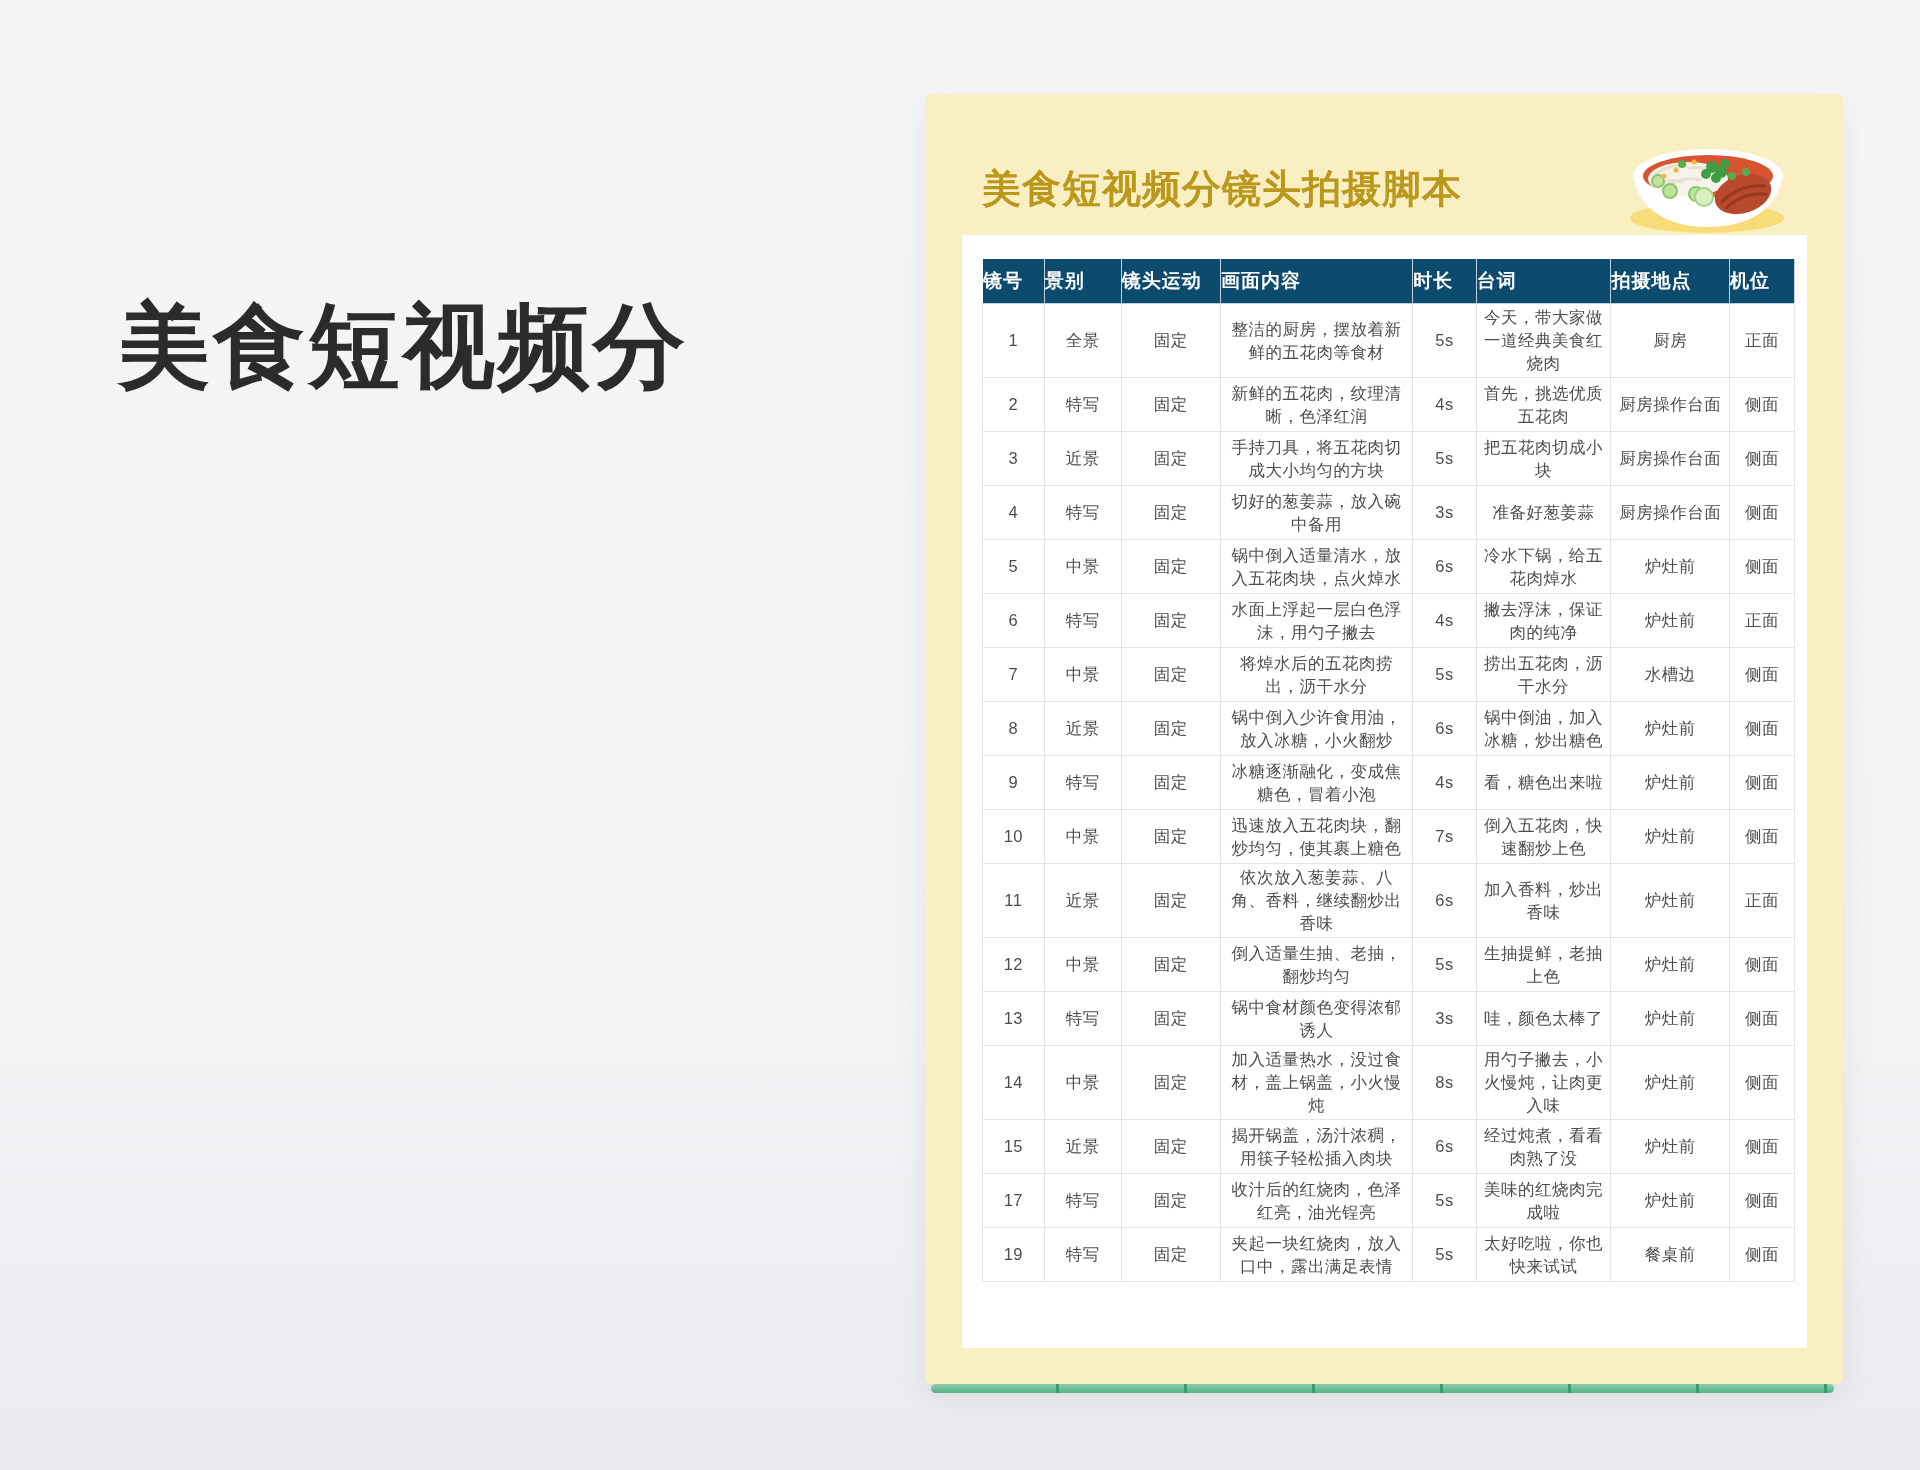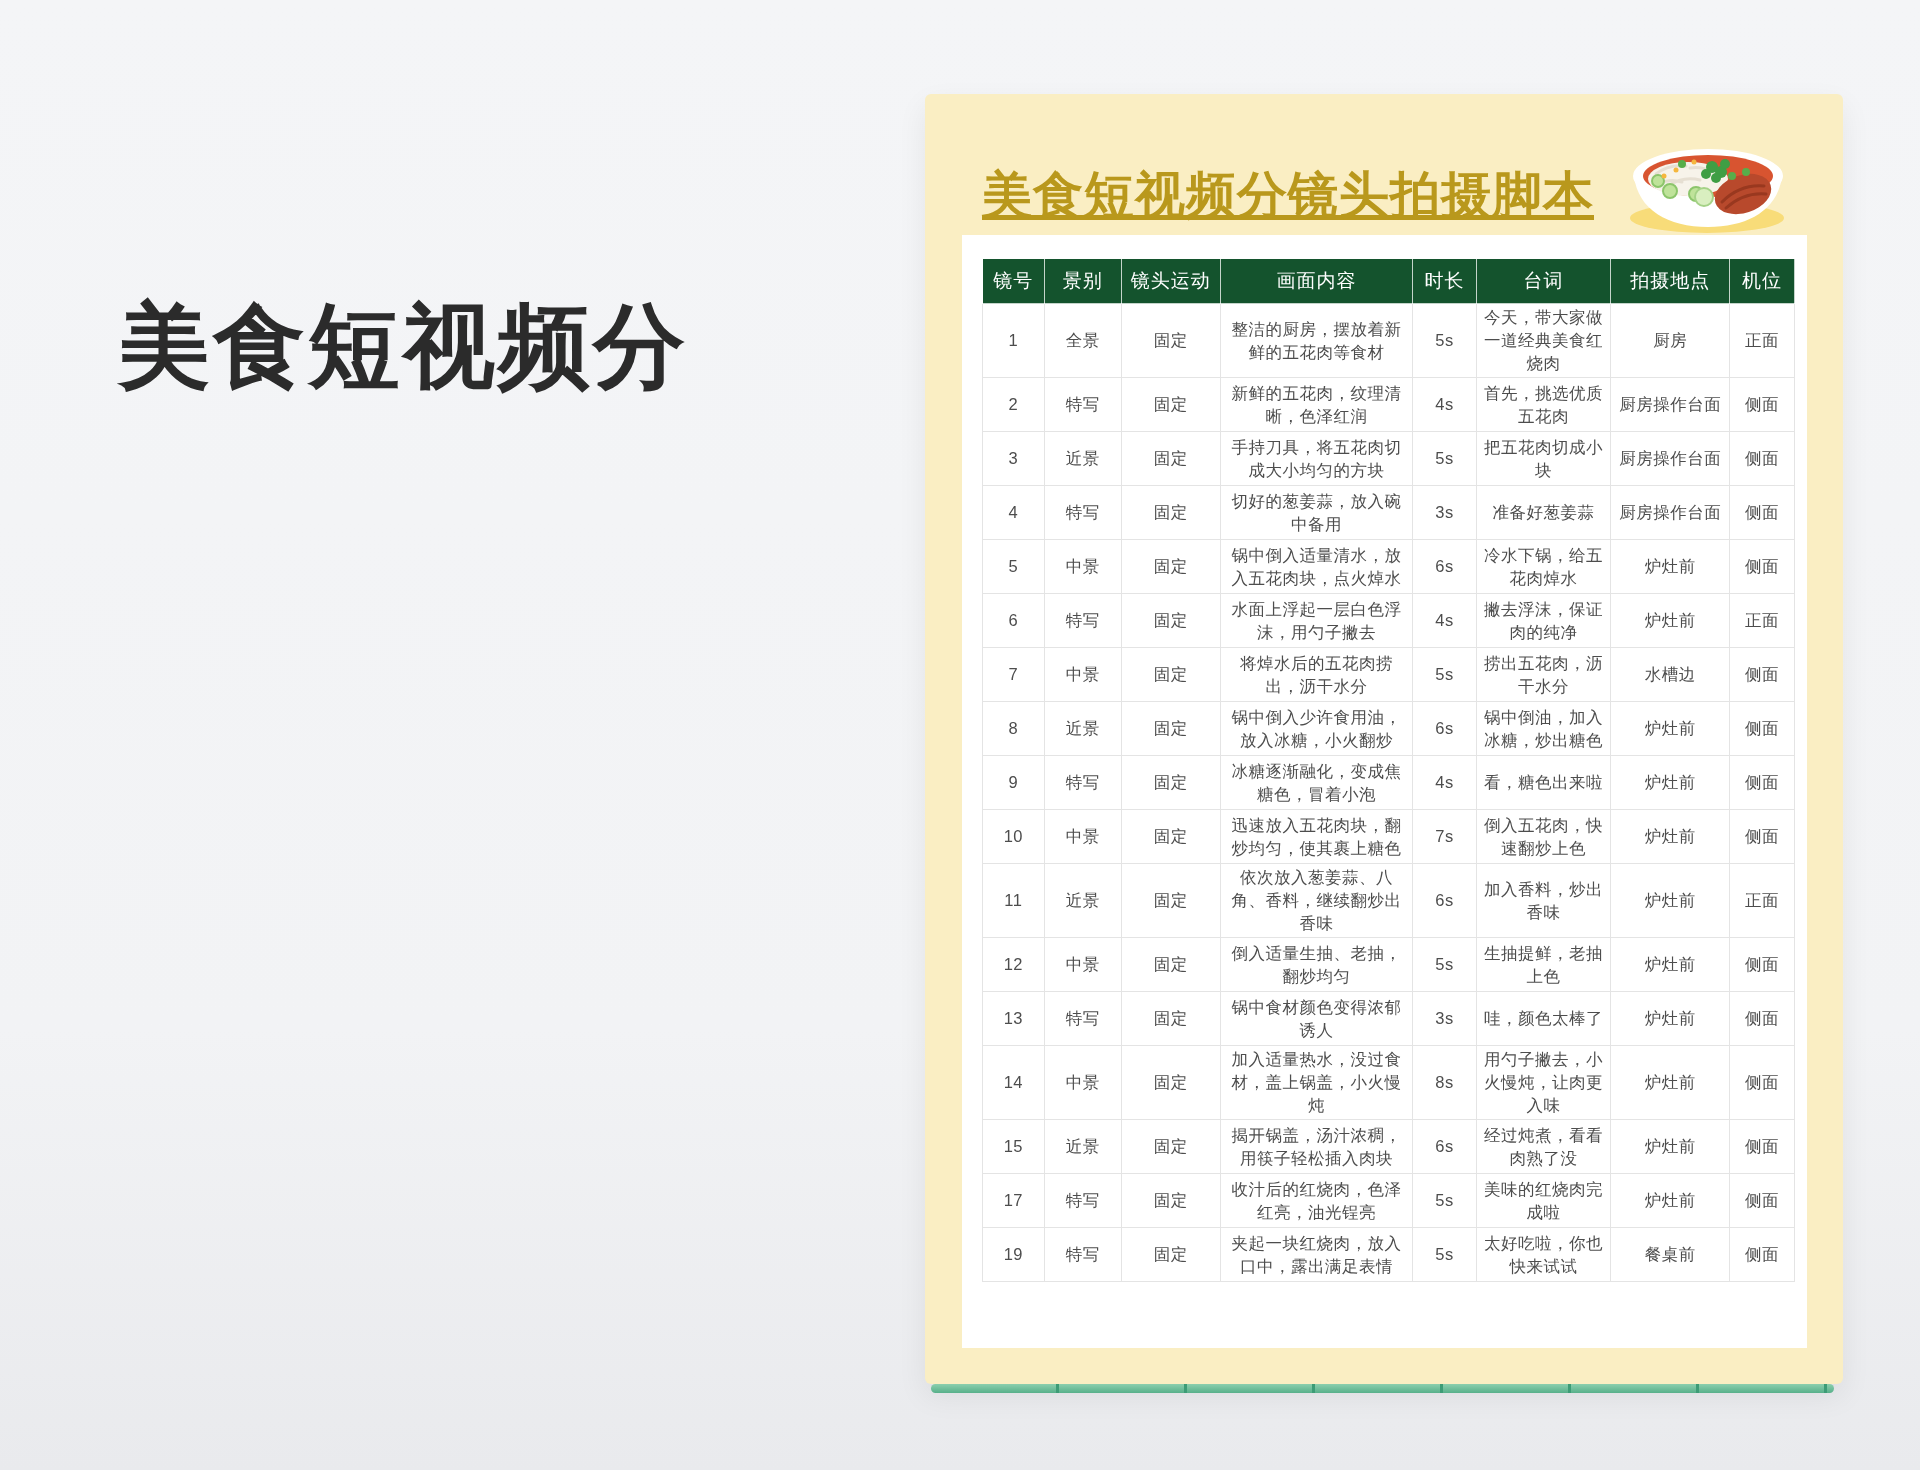"美食短视频分镜头拍摄脚本" .doc-title { font-size: 50px -> 39px; text-decoration: underline -> none }
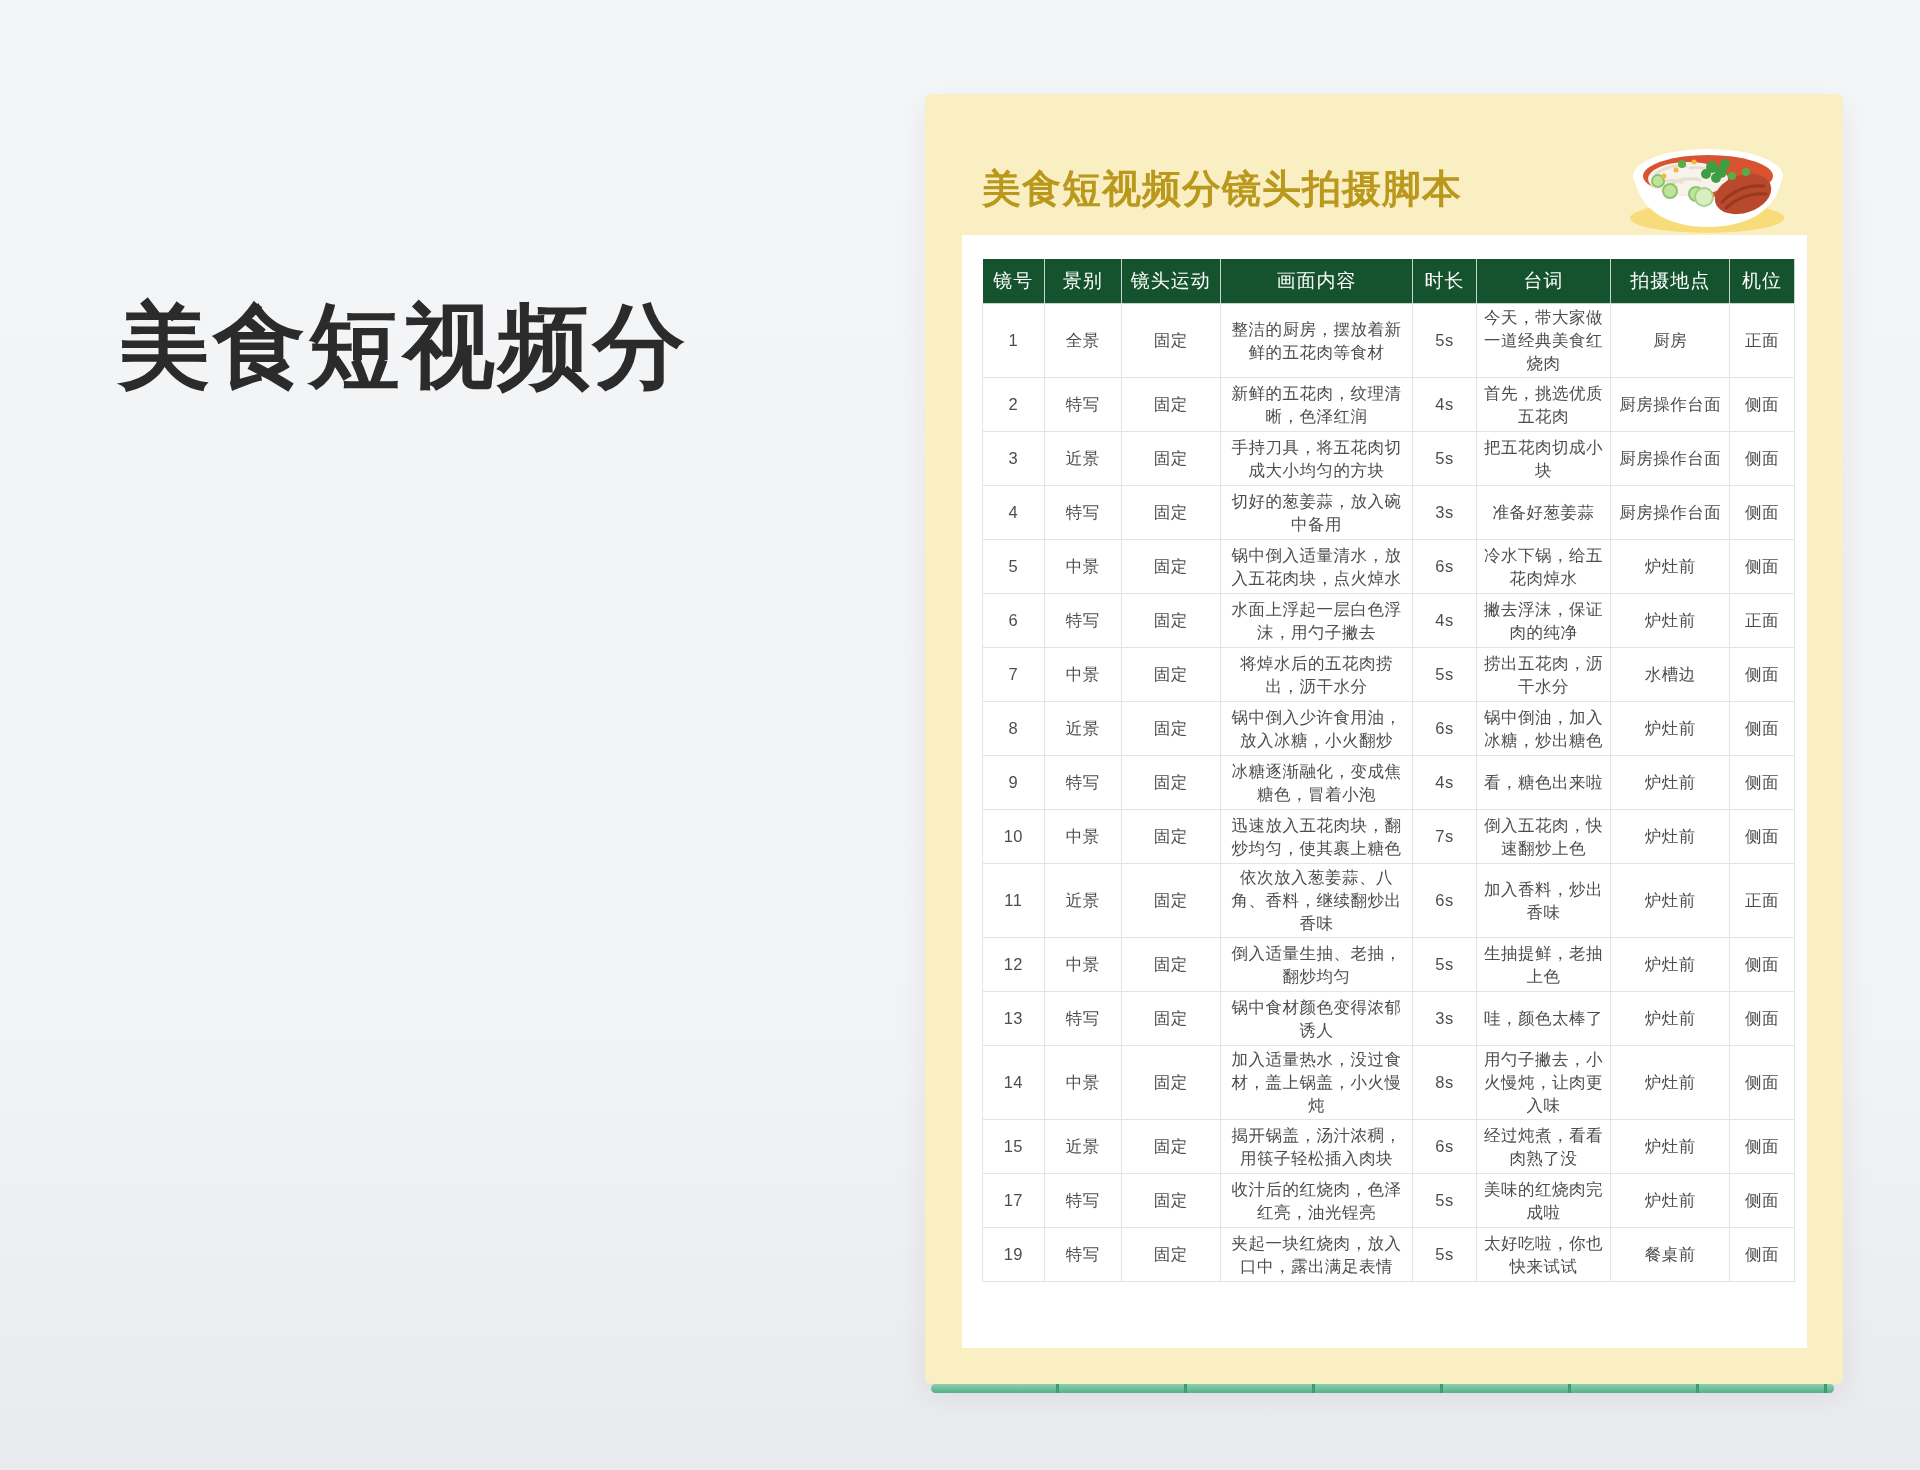"镜号" .script-table th { background: #14532d -> #0c4a6e; font-weight: 400 -> 700; text-align: center -> left }
